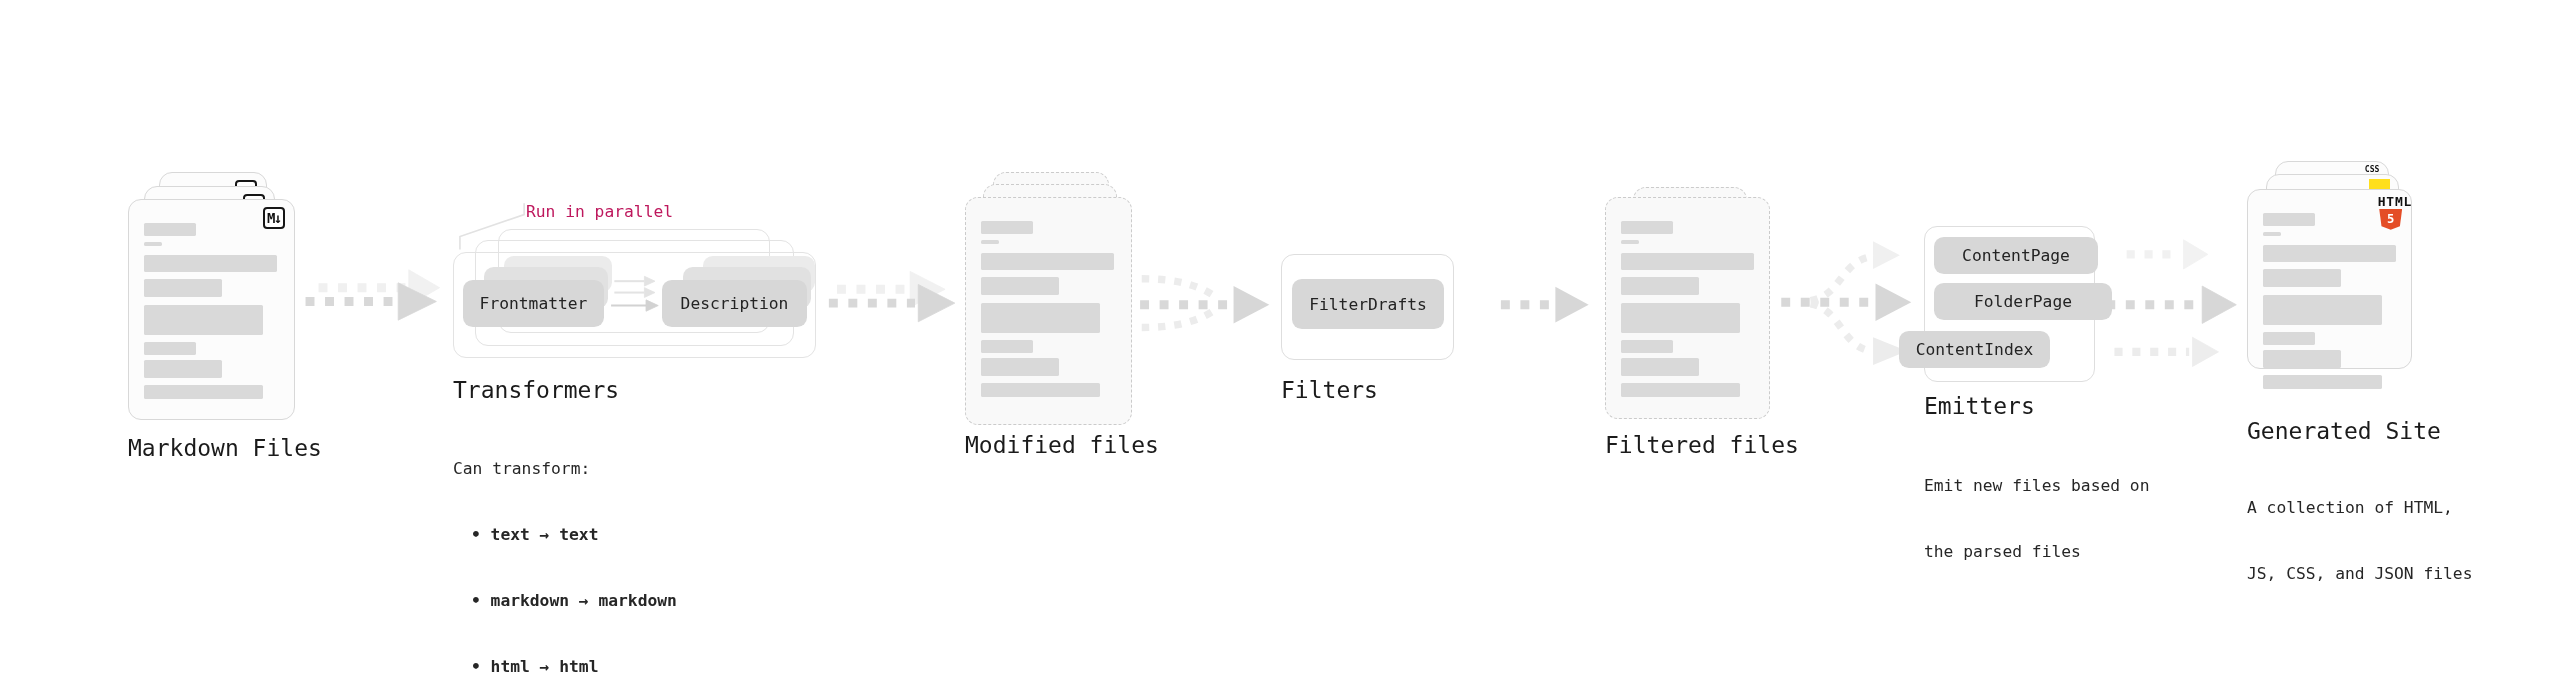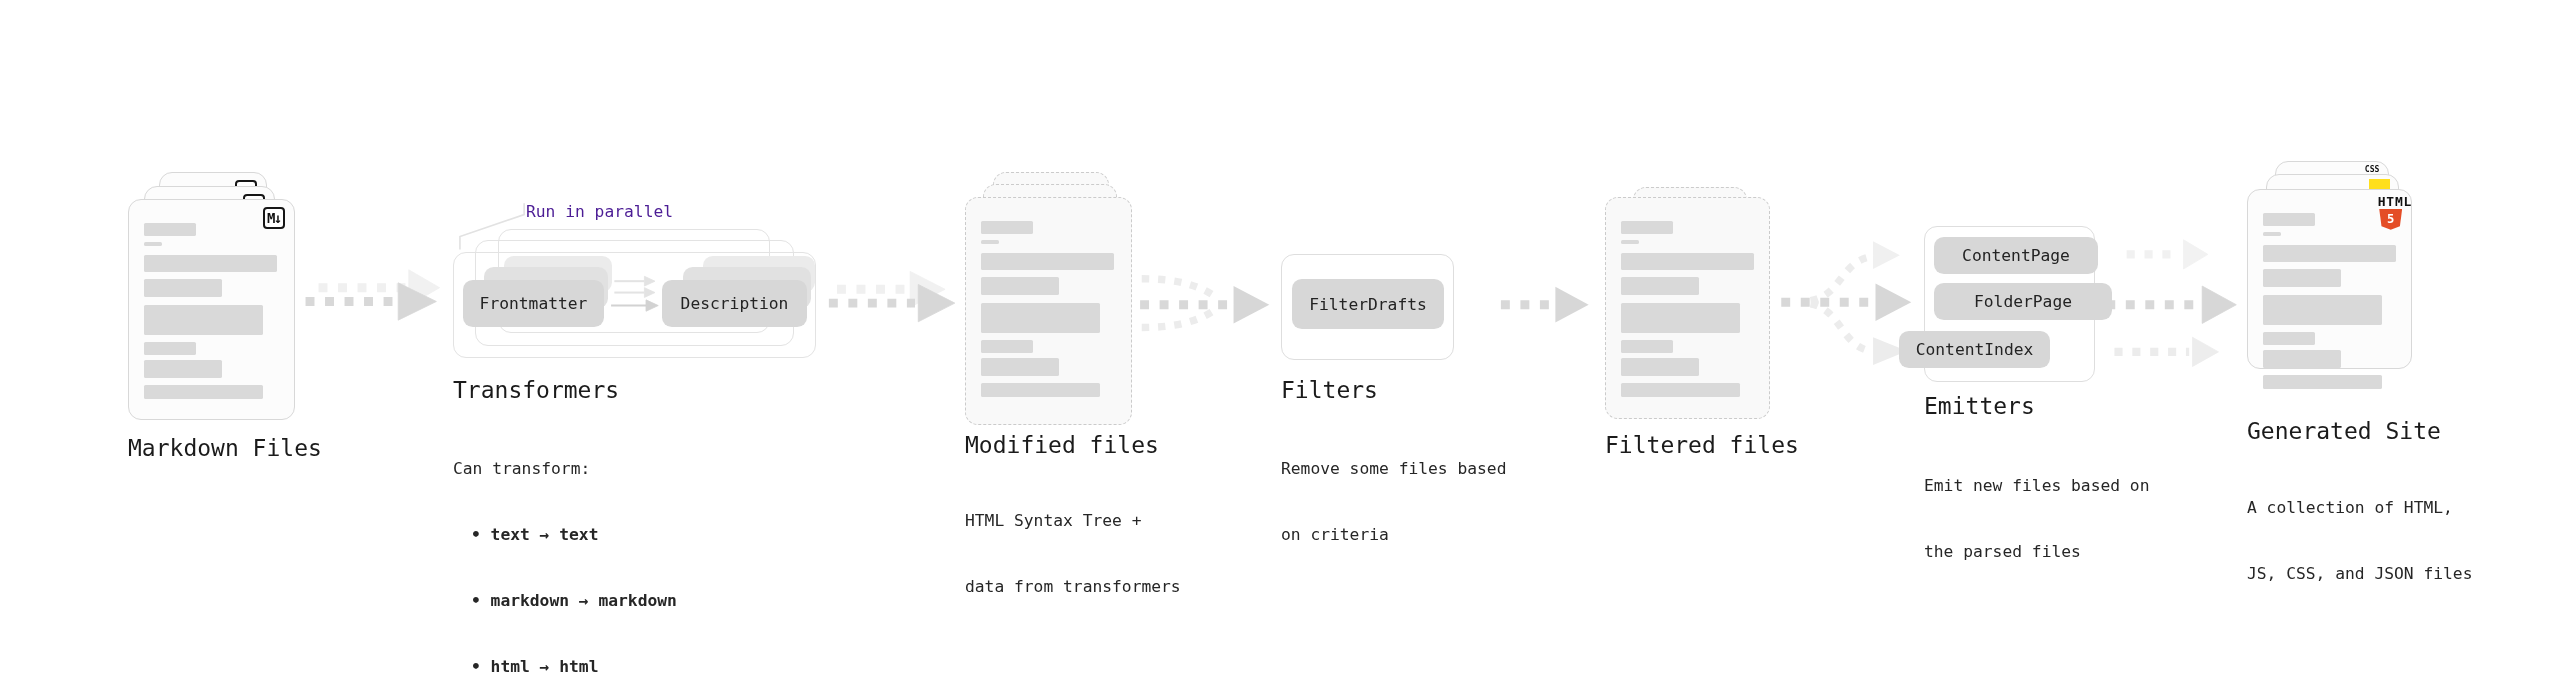"Run in parallel" .annotation { color: #4c1d95 -> #be185d }
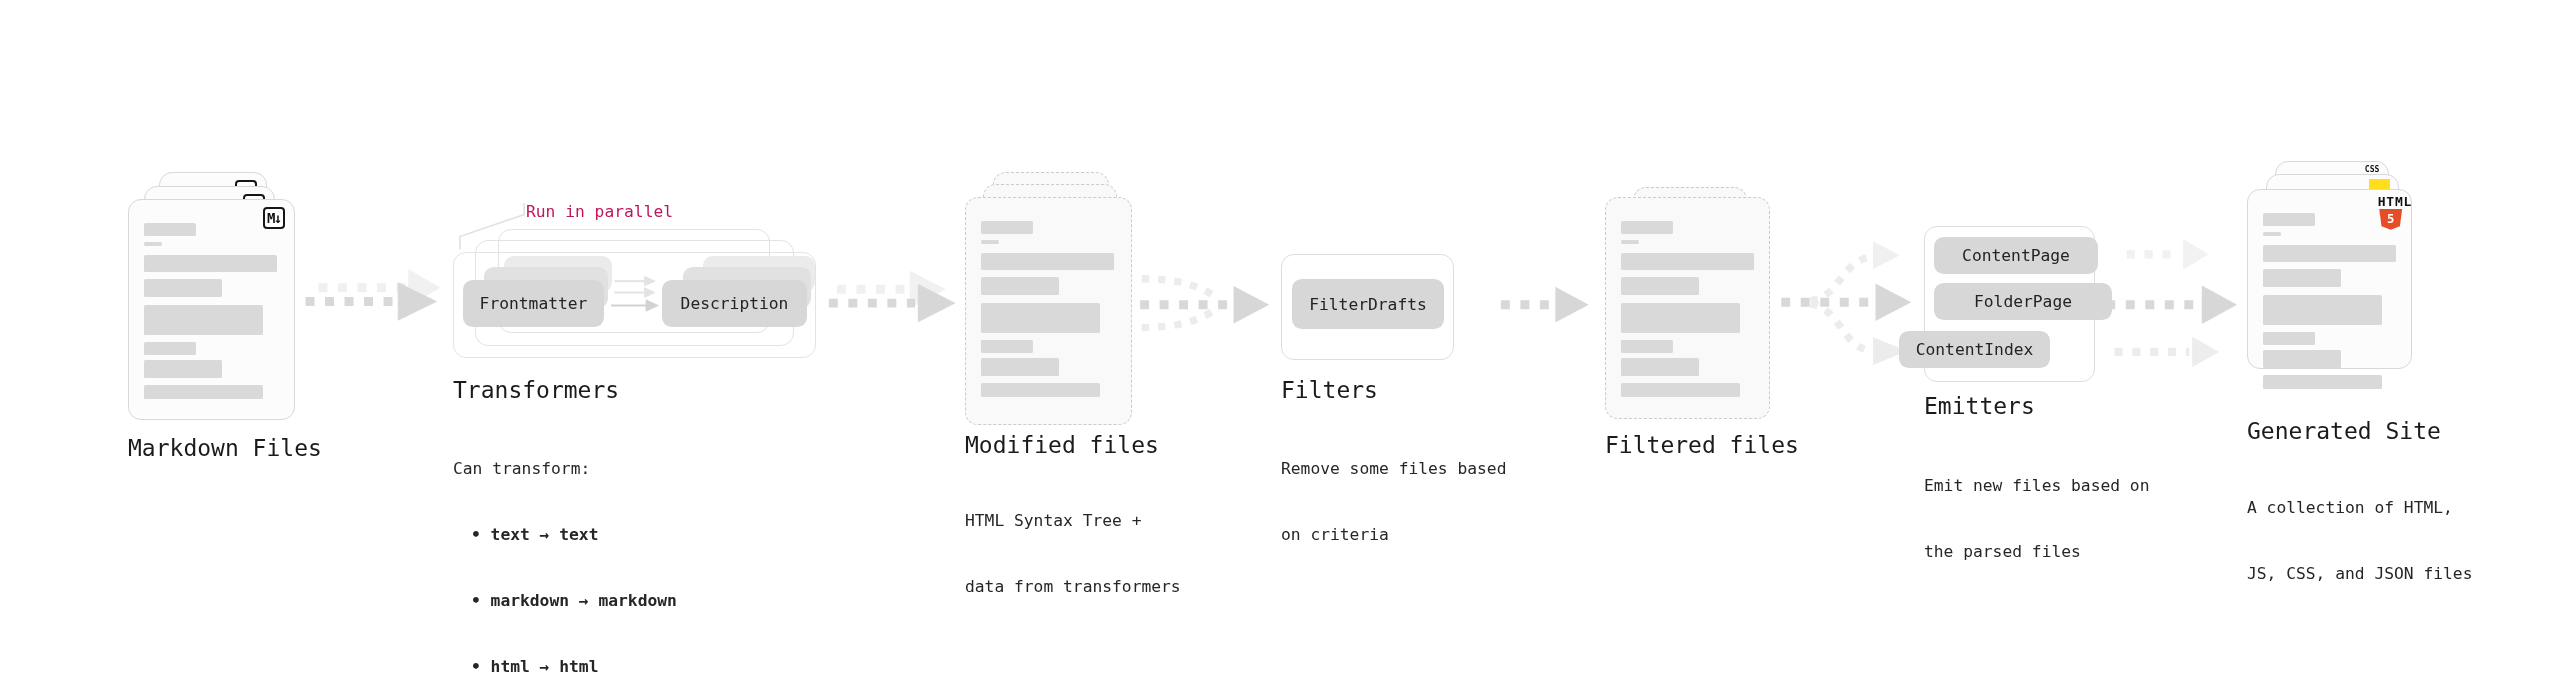"Remove some files based" div.stage-sub { html: <div> <div>Remove some files based</div> <div>on criteria</div> </div> -> none }
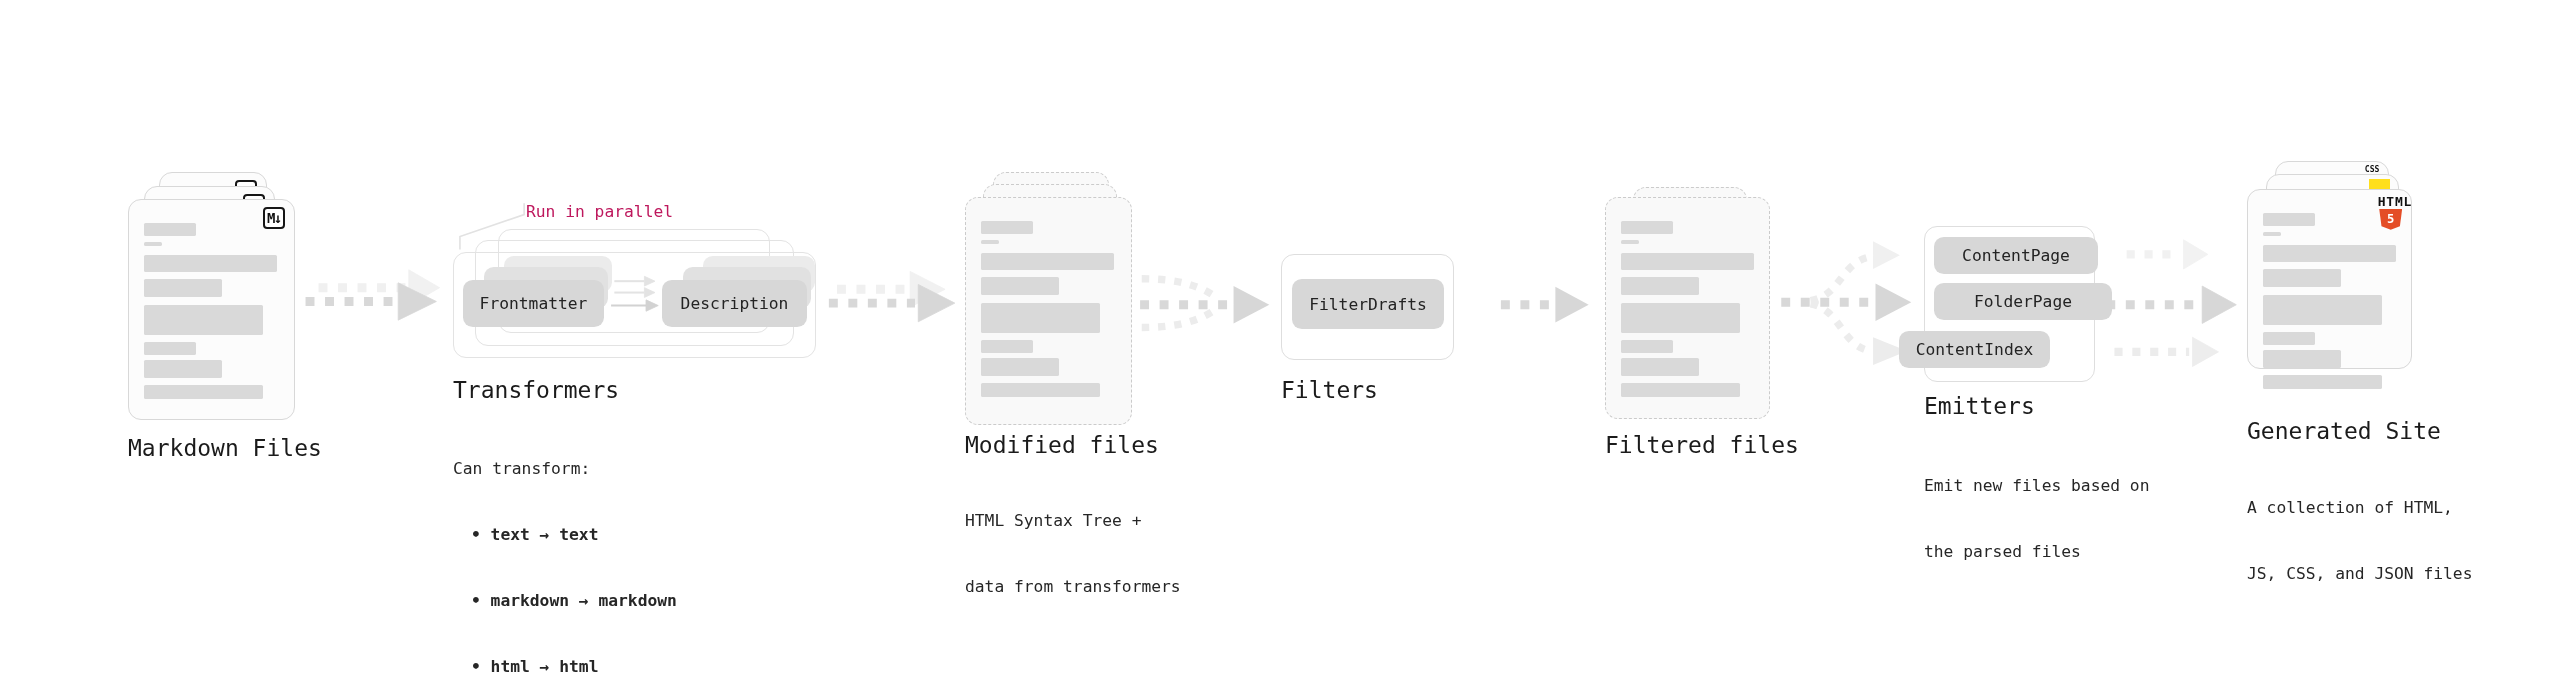"HTML Syntax Tree +" div.stage-sub { html: <div> <div>HTML Syntax Tree +</div> <div>data from transformers</div> </div> -> none }
